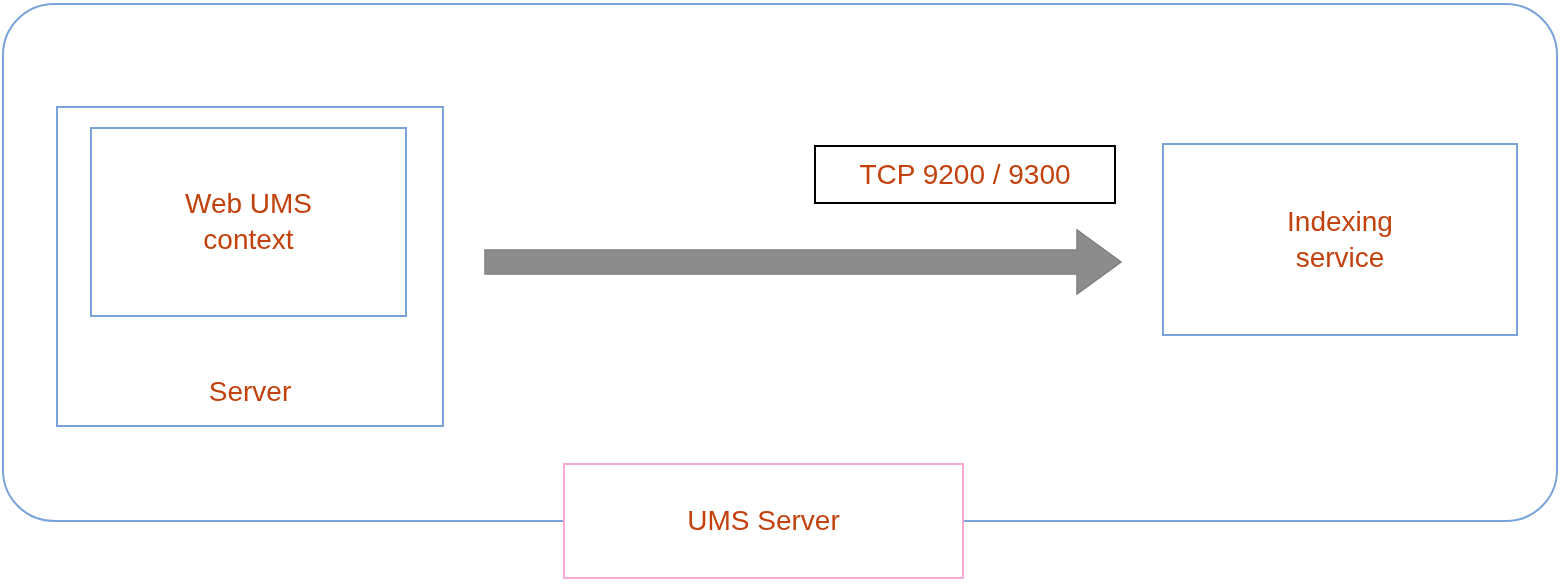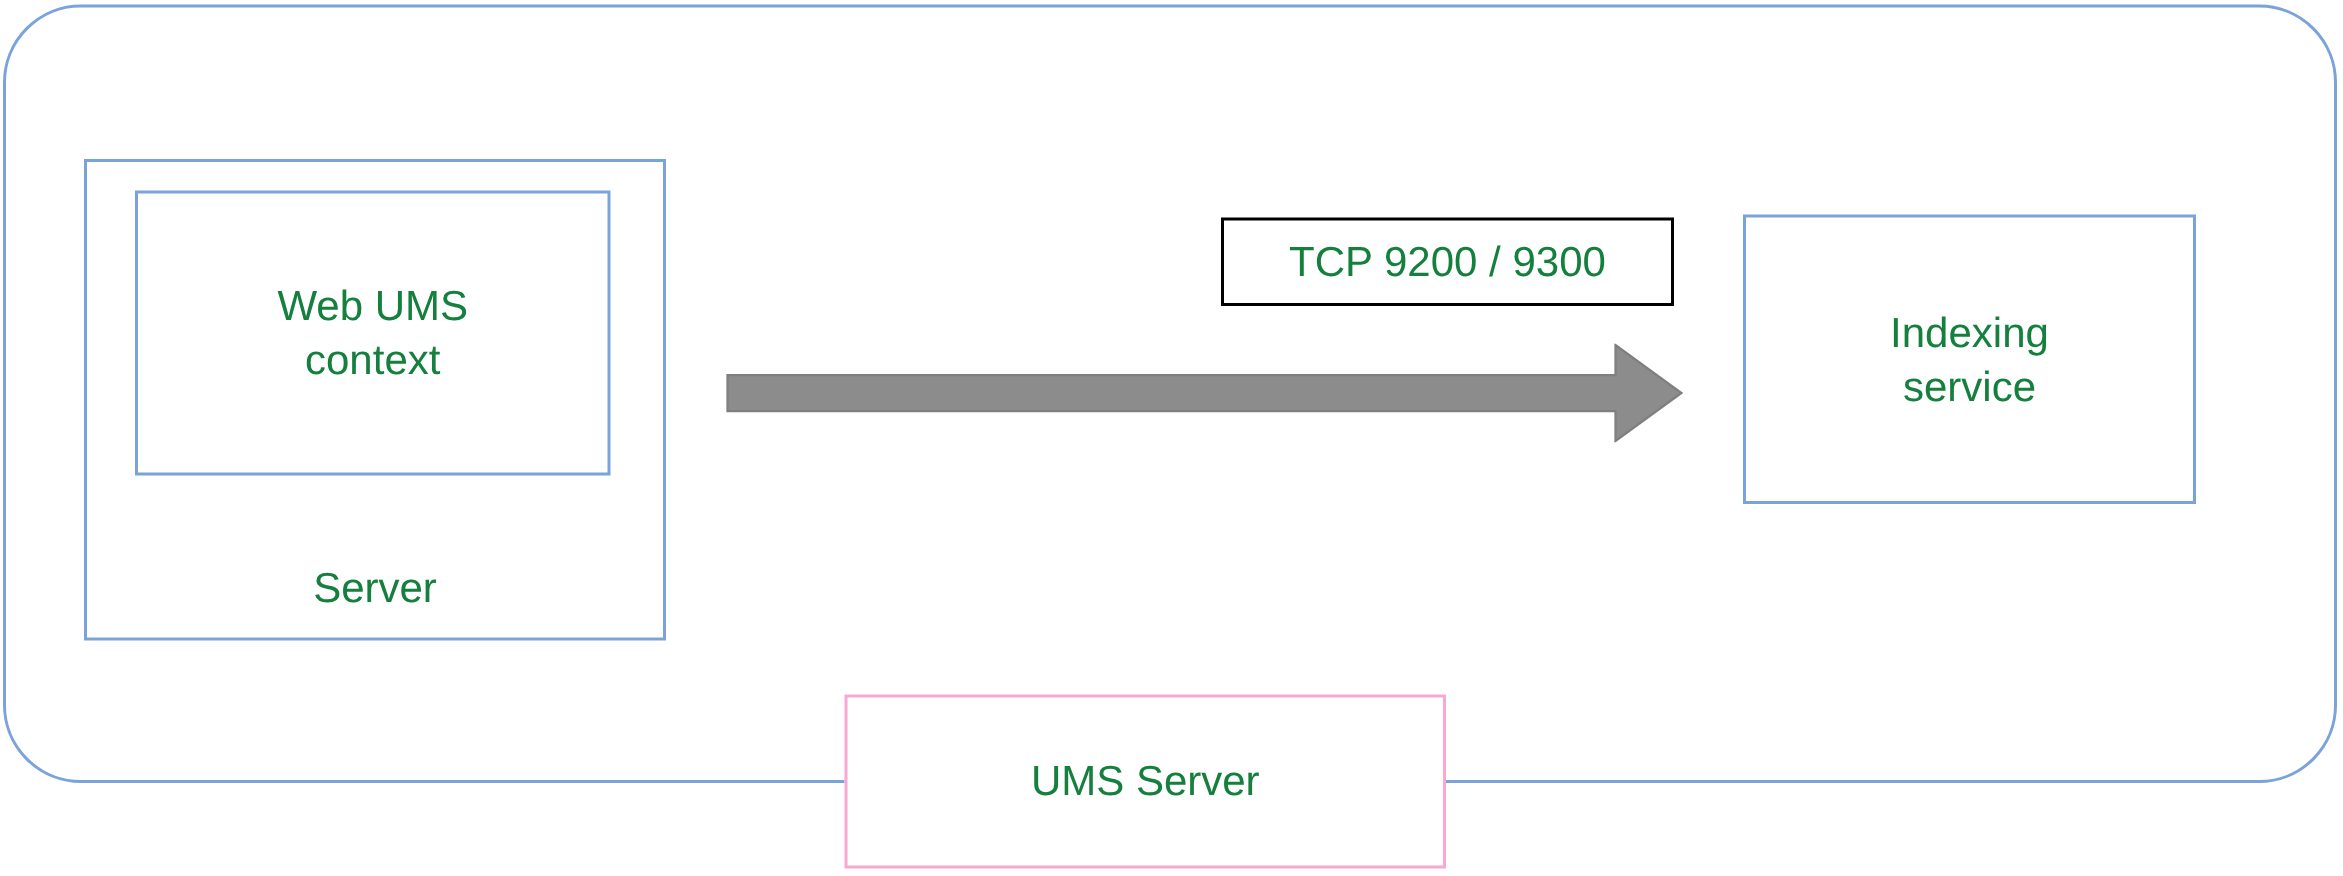"TCP 9200 / 9300" .box { color: #15803d -> #c2410c }
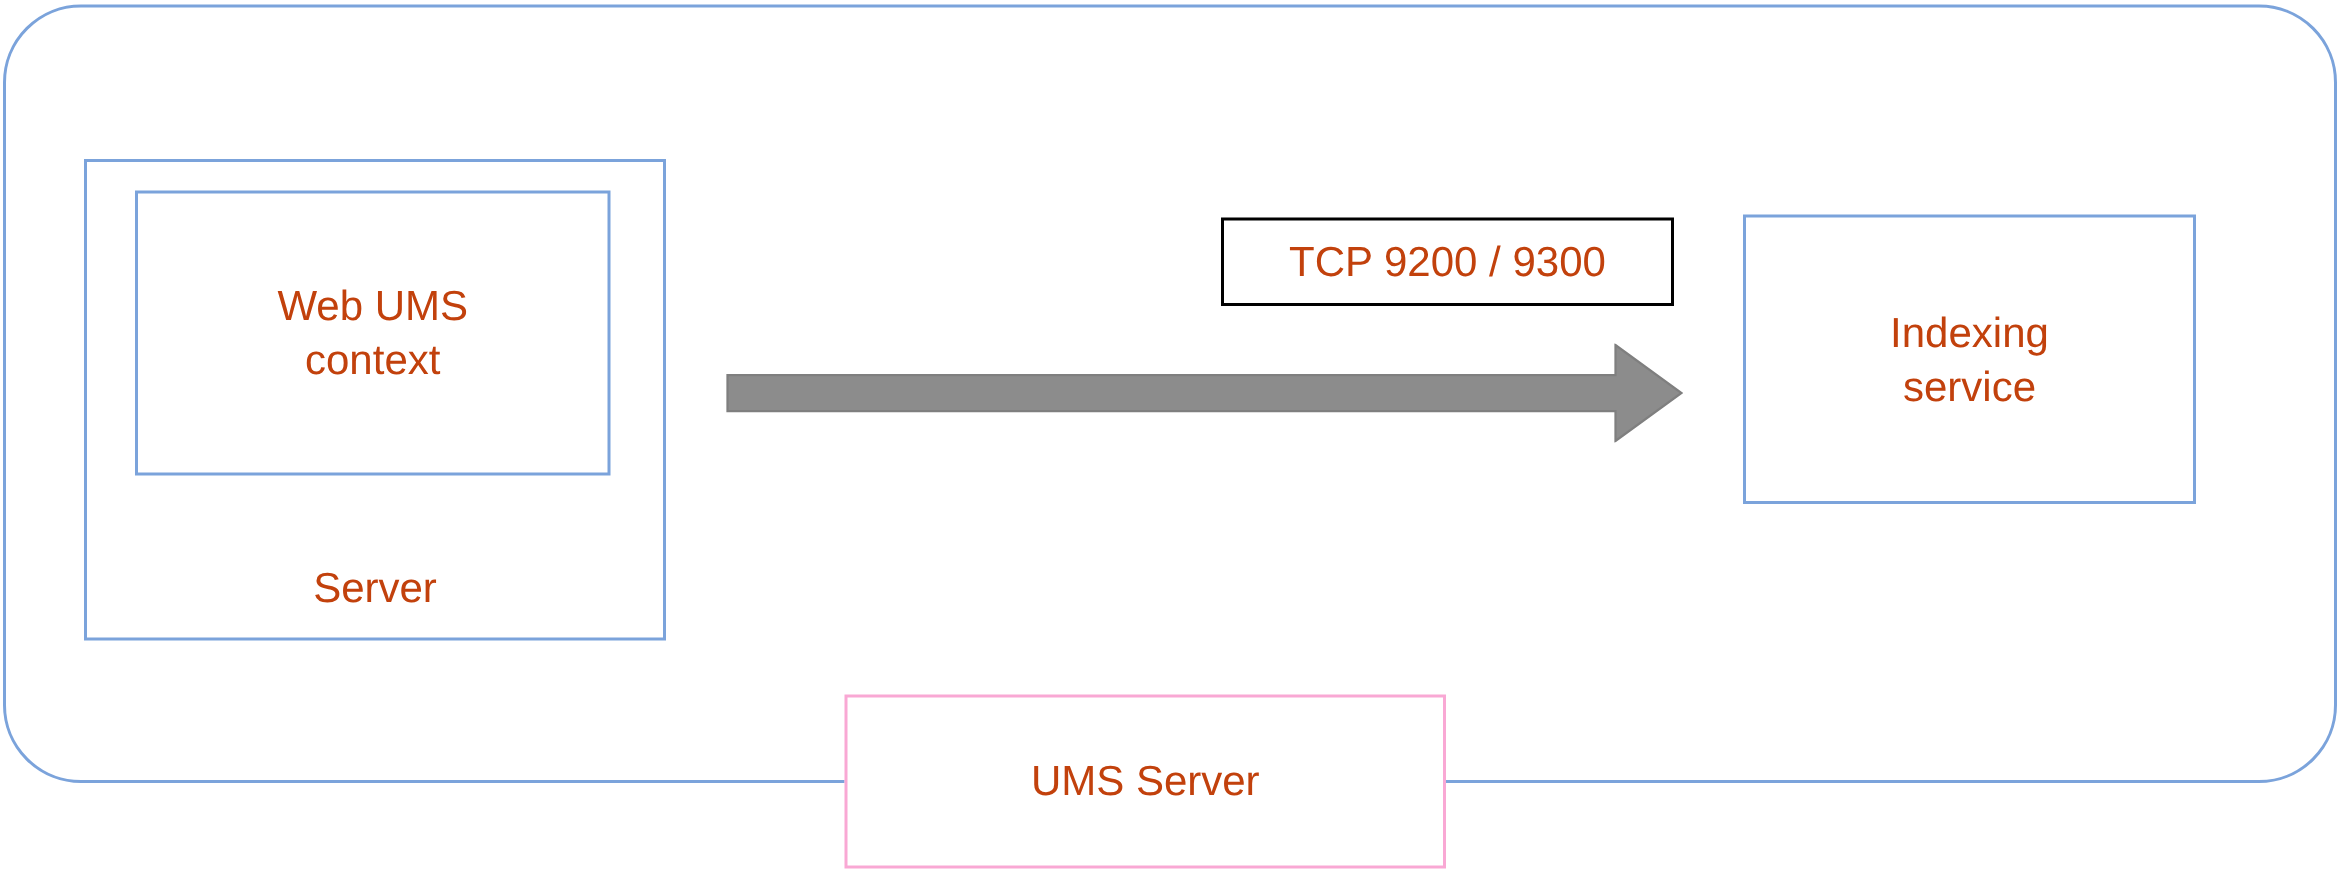"Indexing" #indexing-box { width: 302px -> 356px }
